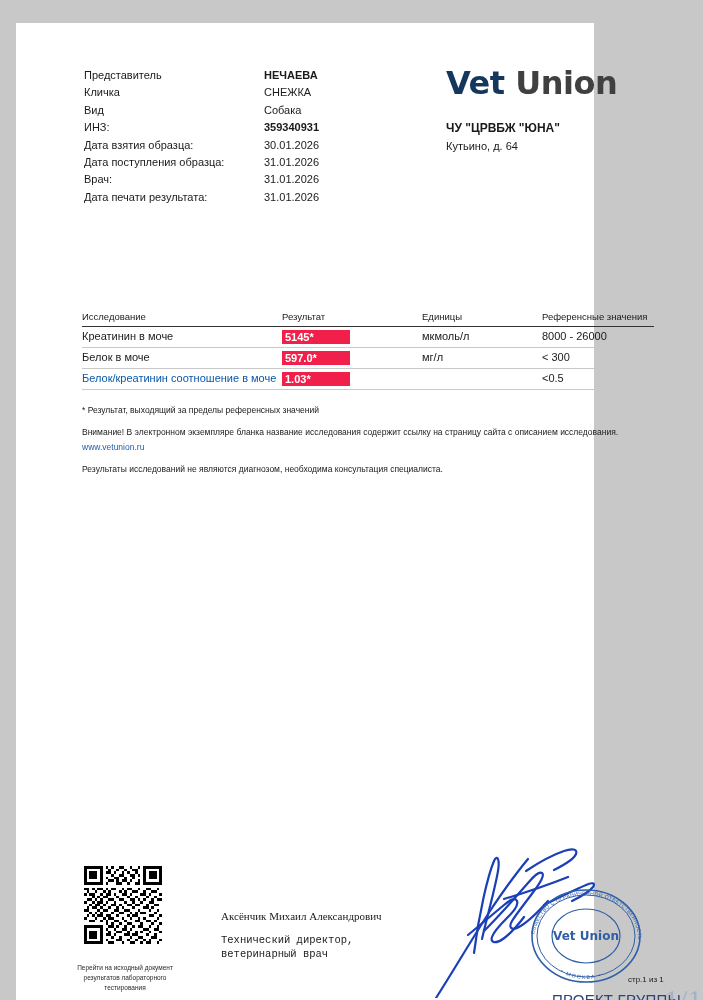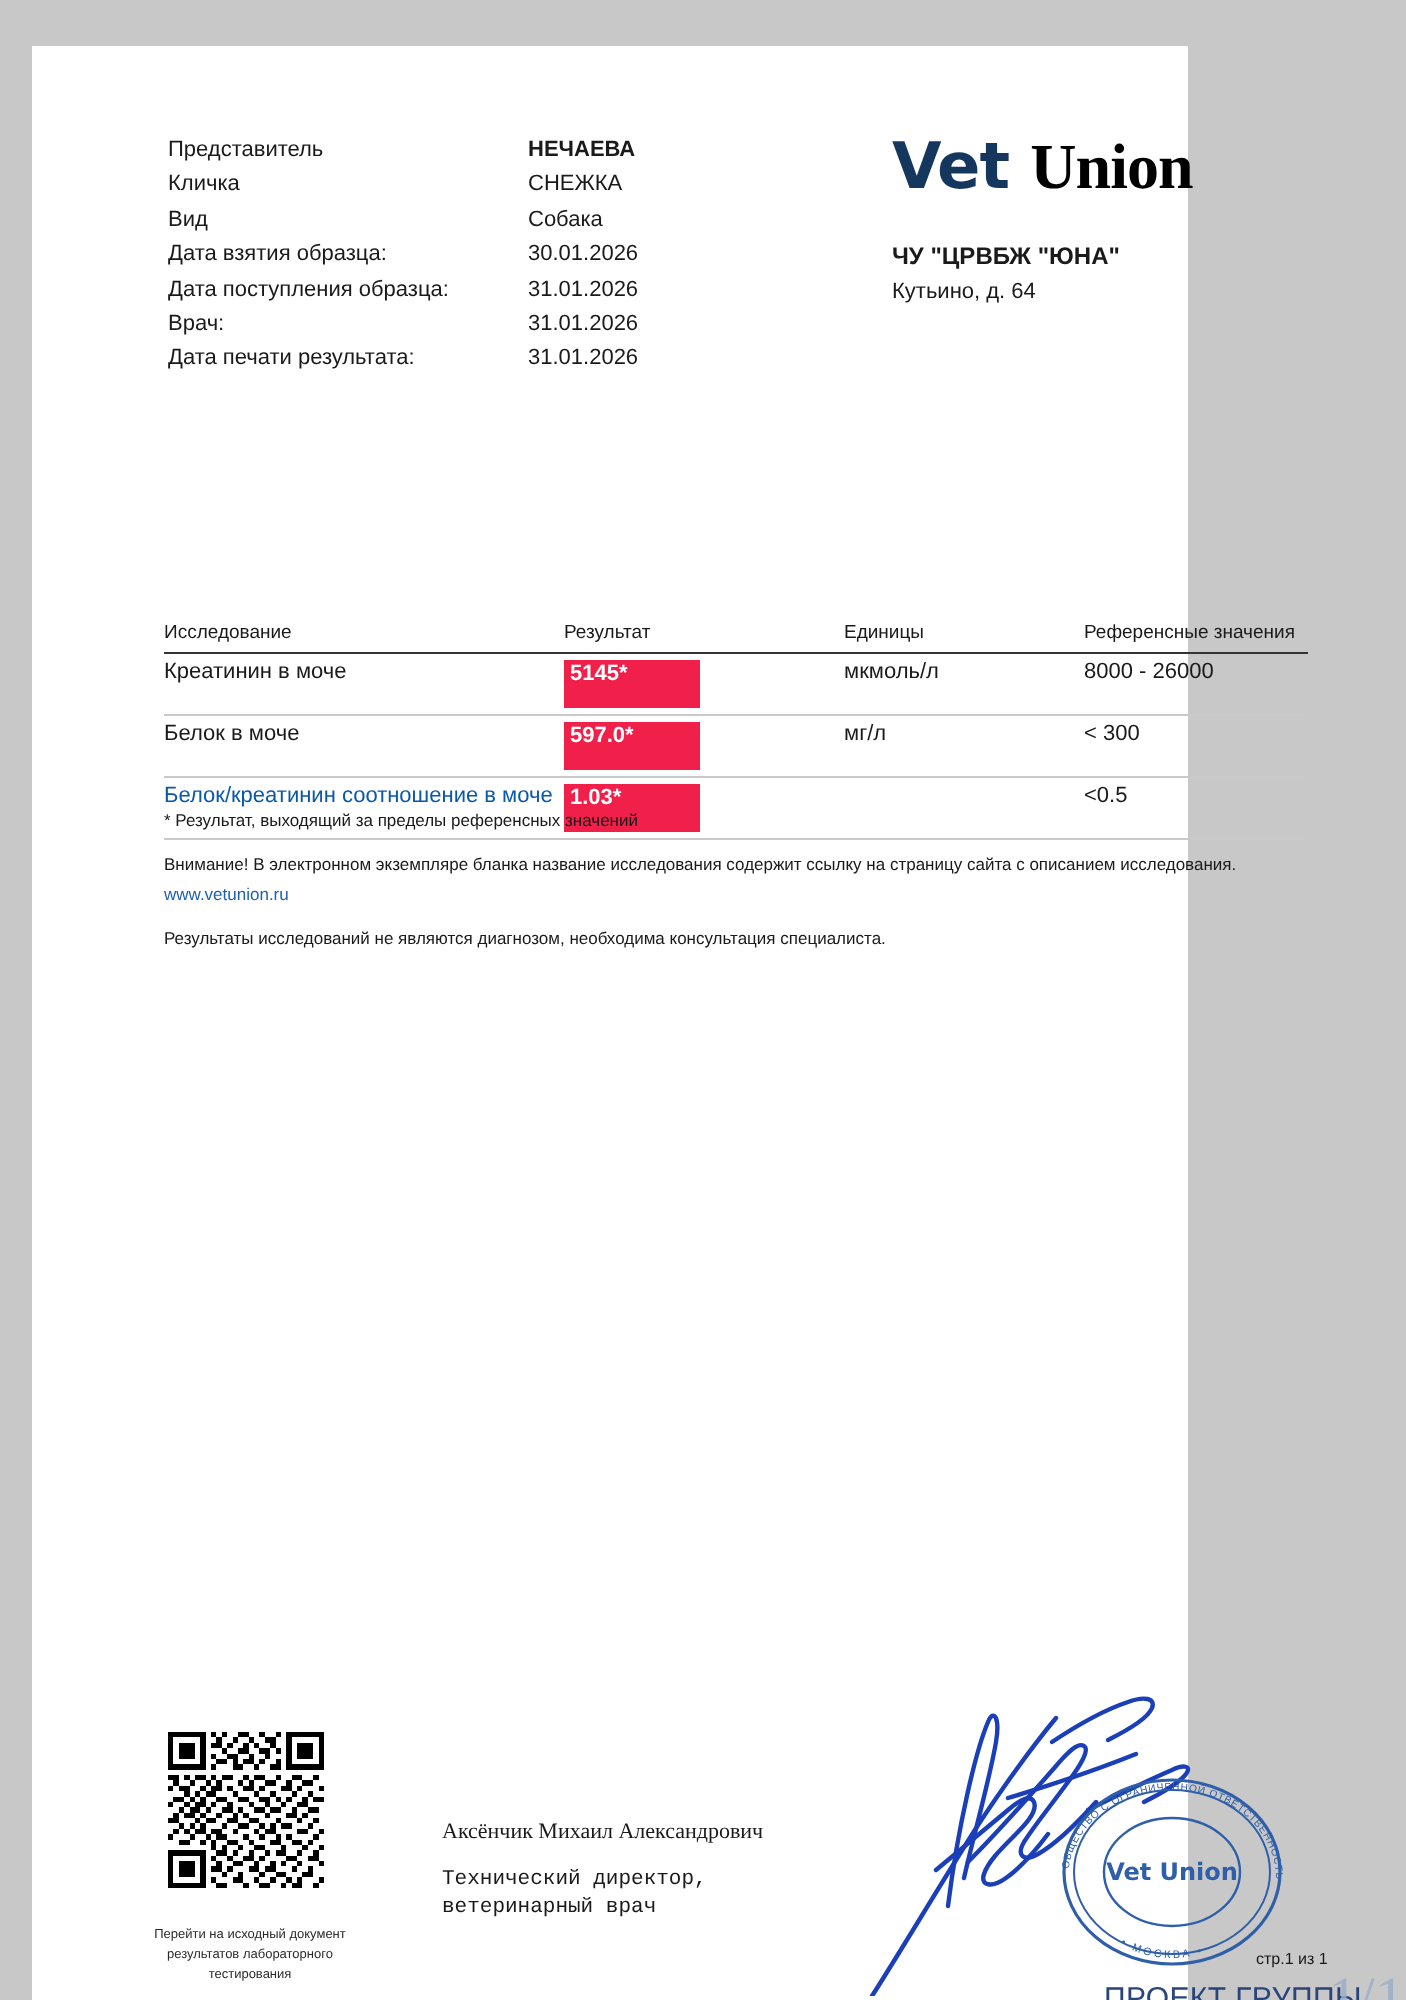"Union" .logo .union { color: #000000 -> #404040; font-family: Liberation Serif, serif -> none }
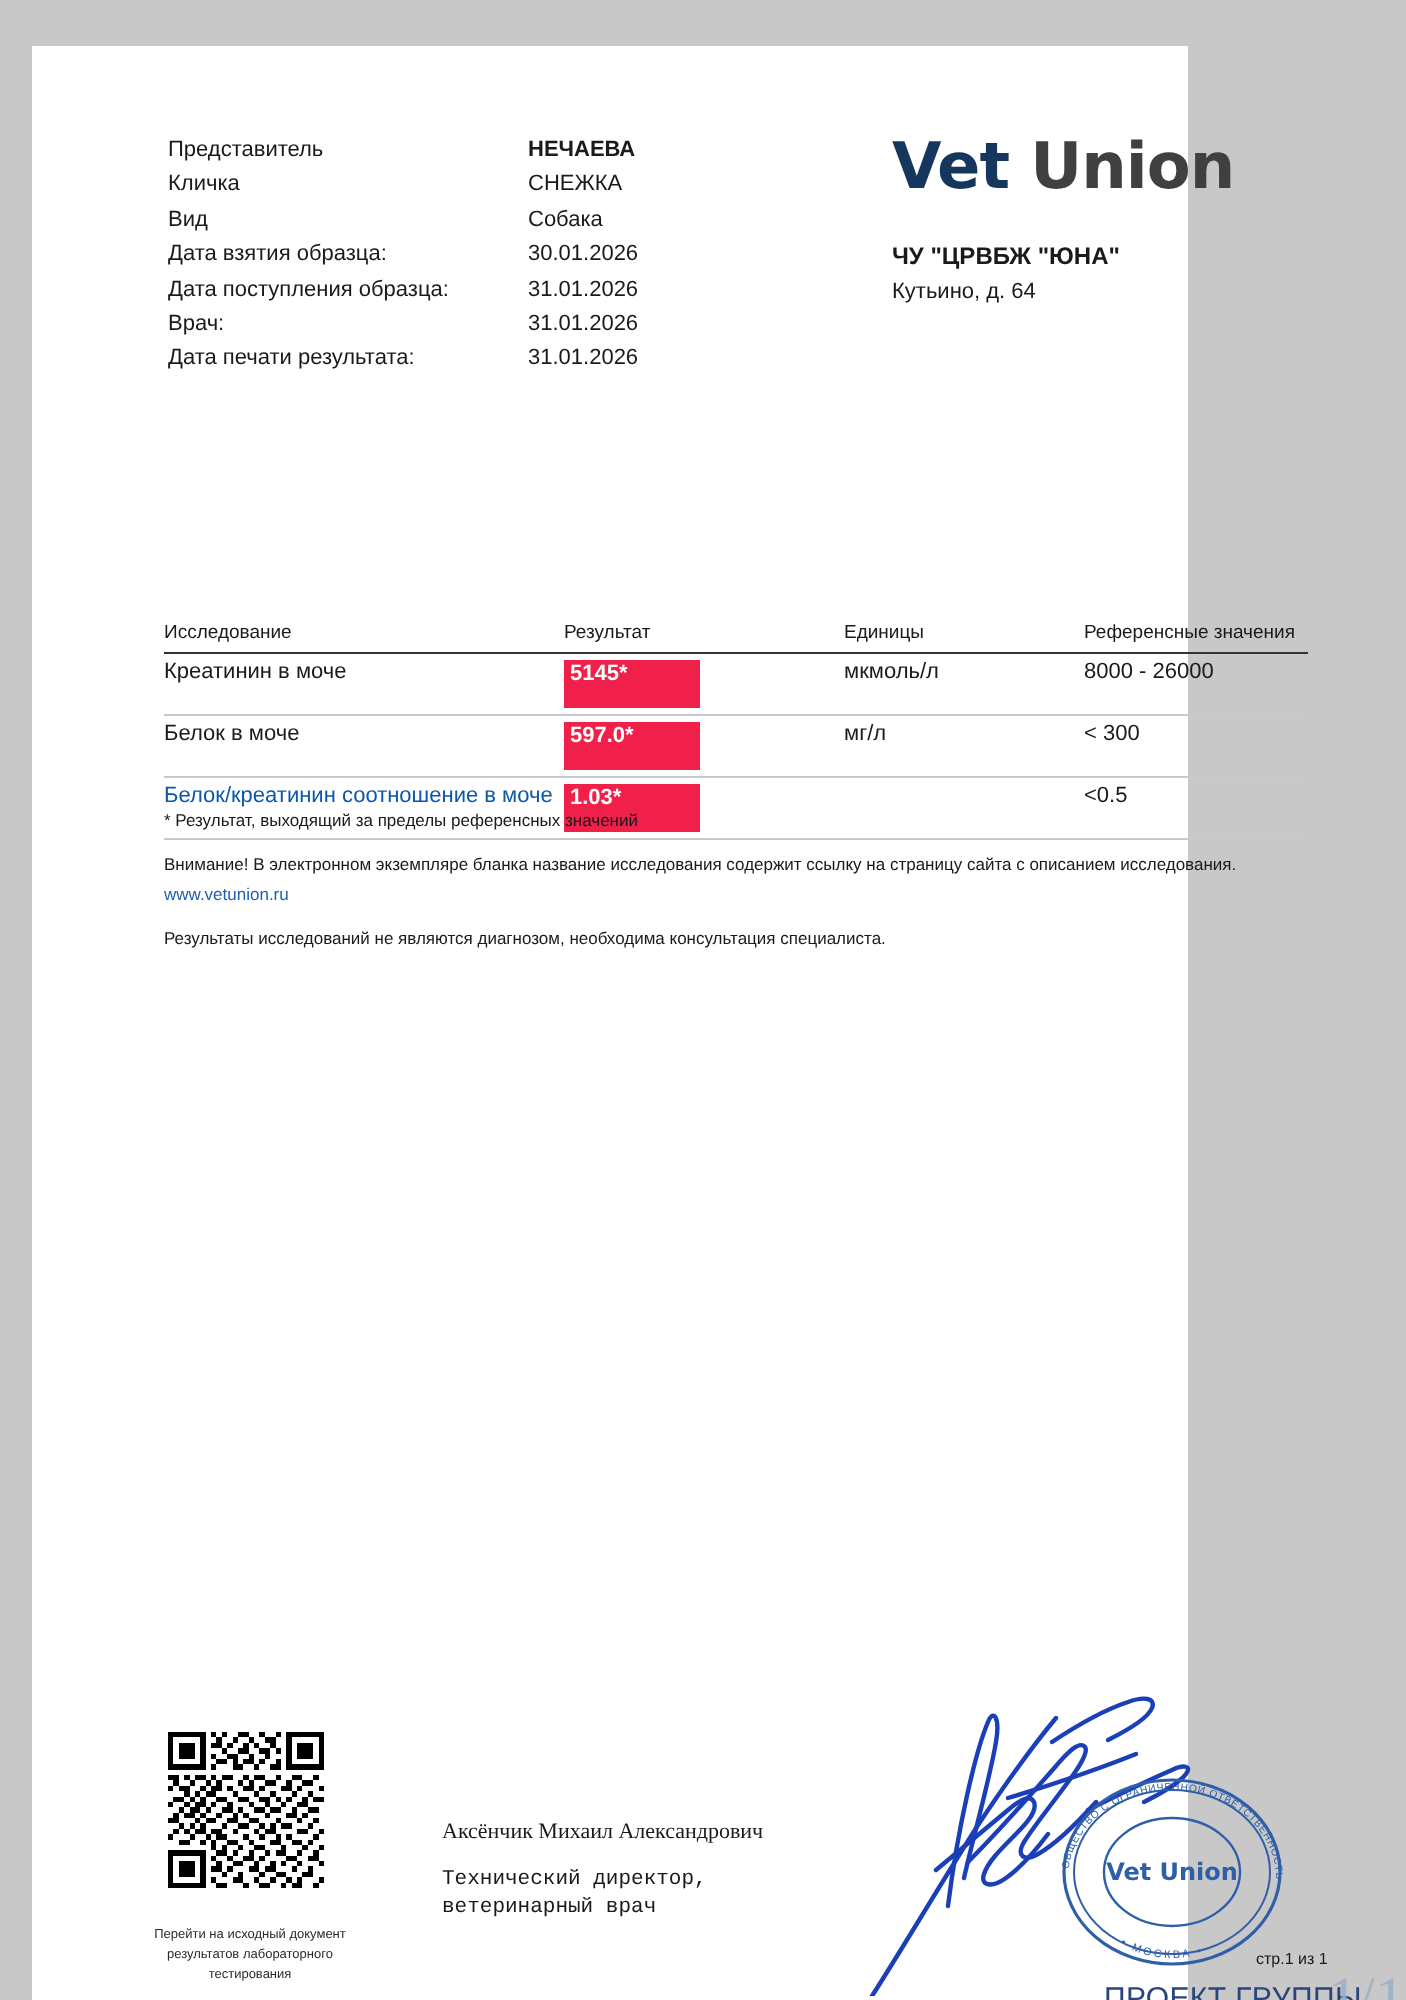"ИНЗ:" div.info-row { html: none -> <div> <div>ИНЗ:</div> <div>359340931</div> </div> }
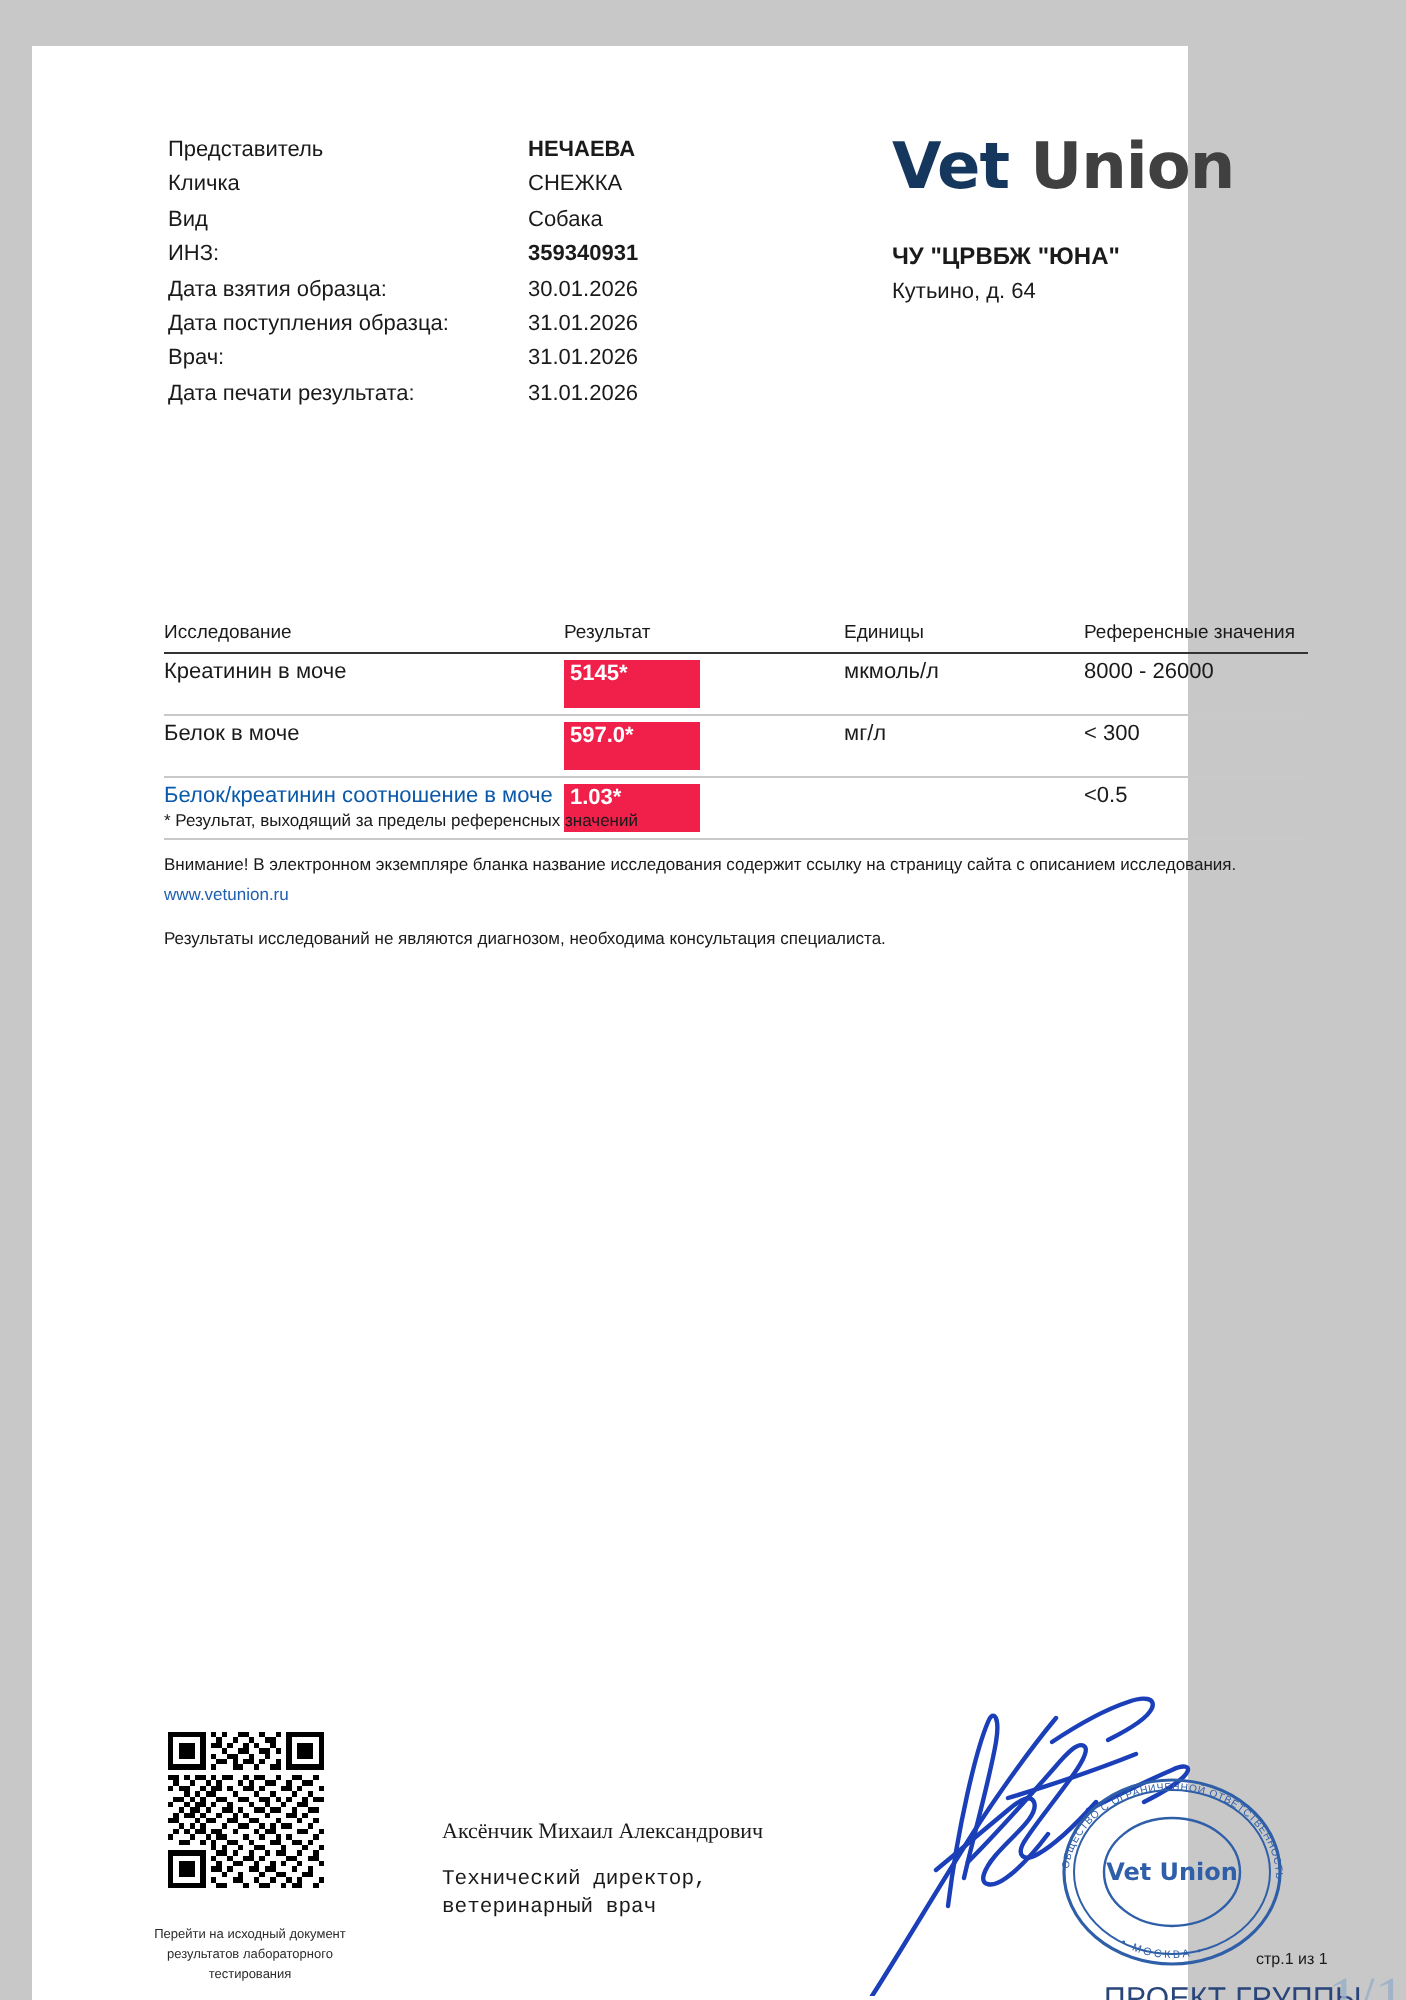"5145*" .highlight { padding: 1px 4px 11px 3px -> 1px 4px 1px 3px }
